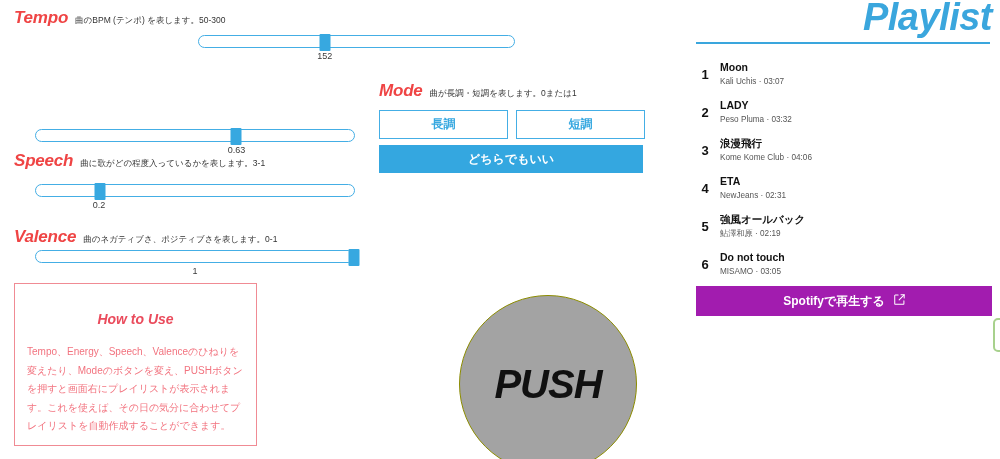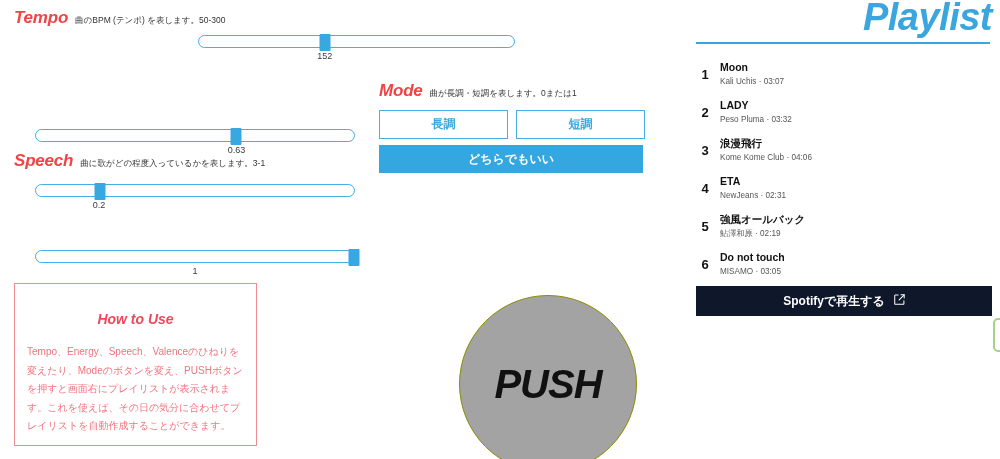"Valence 曲のネガティブさ、ポジティブさを表します。0-1" div.param-head { html: none -> <div> <span>Valence</span><span>曲のネガティブさ、ポジティブさを表します。0-1</span> </div> }
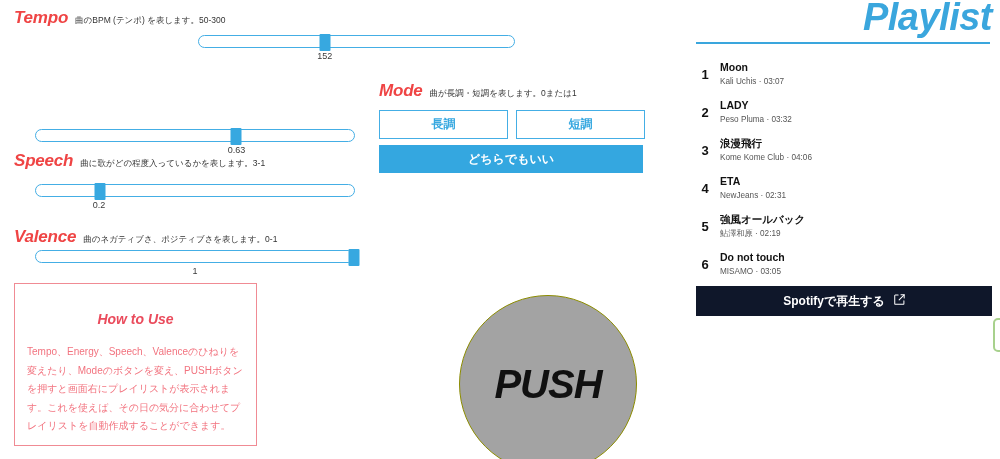"Spotifyで再生する" .spotify-button { background: #0f172a -> #a21caf }
